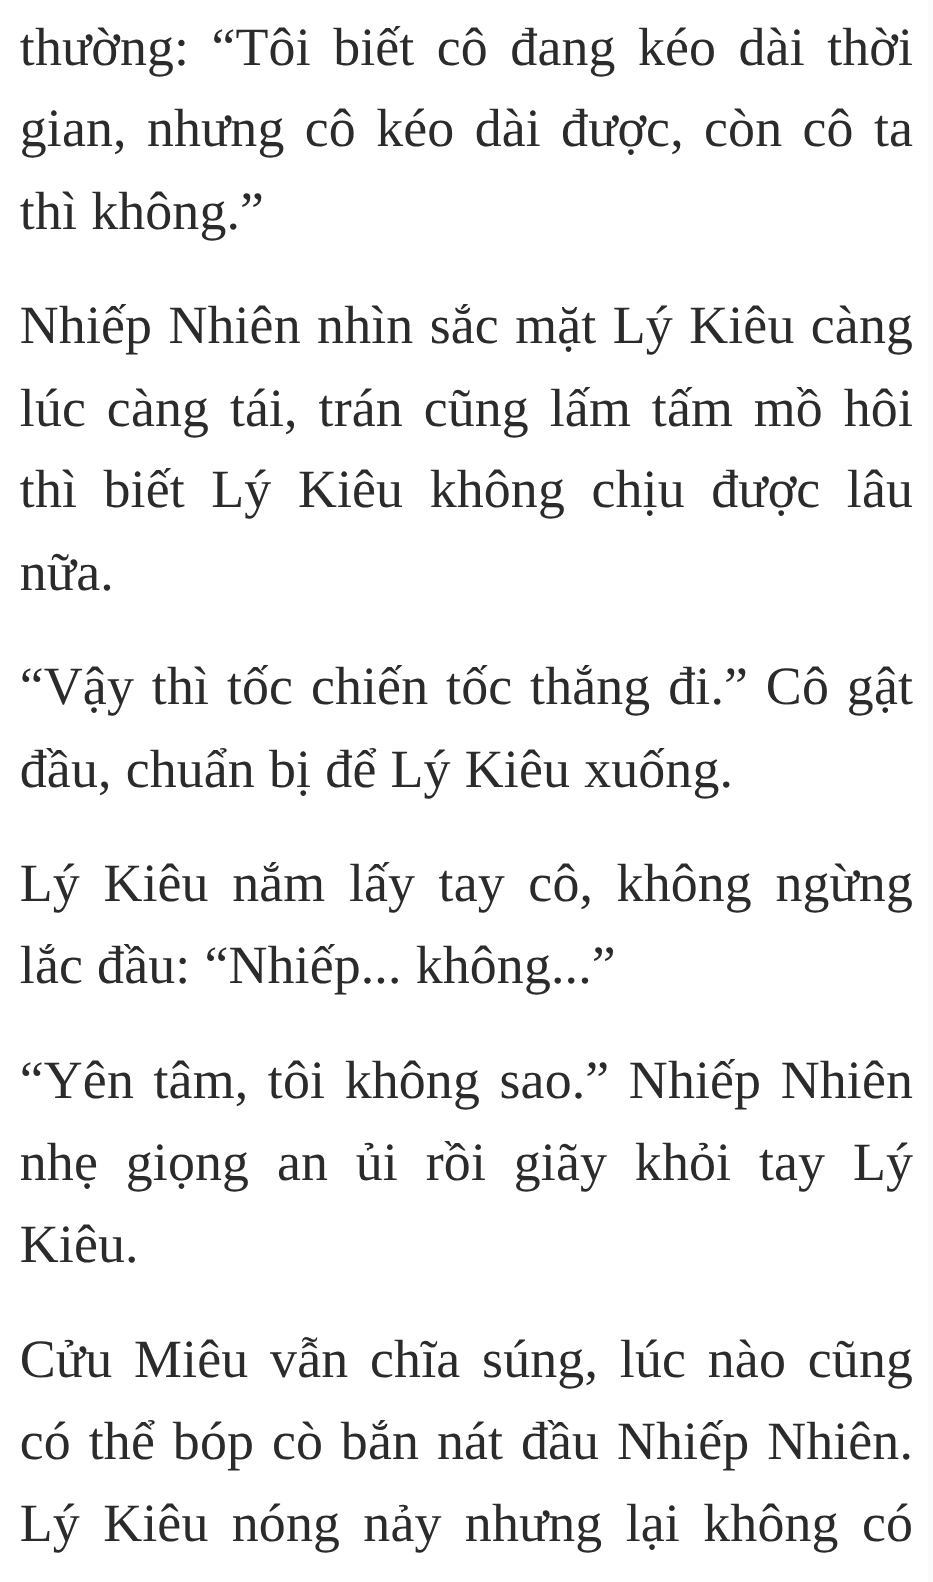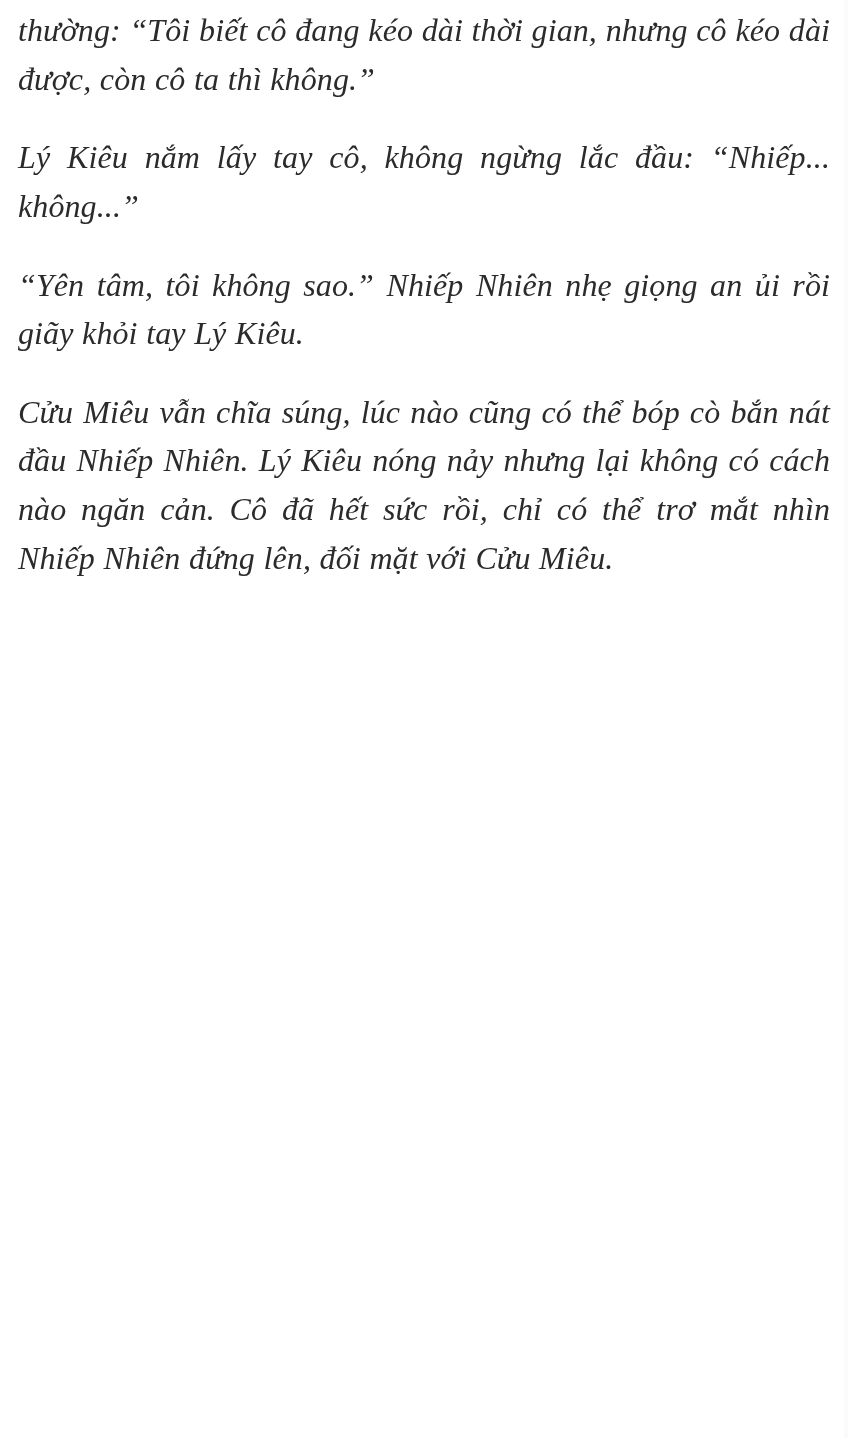"thường: “Tôi biết cô đang" .para { font-size: 32px -> 49px; font-style: italic -> none }
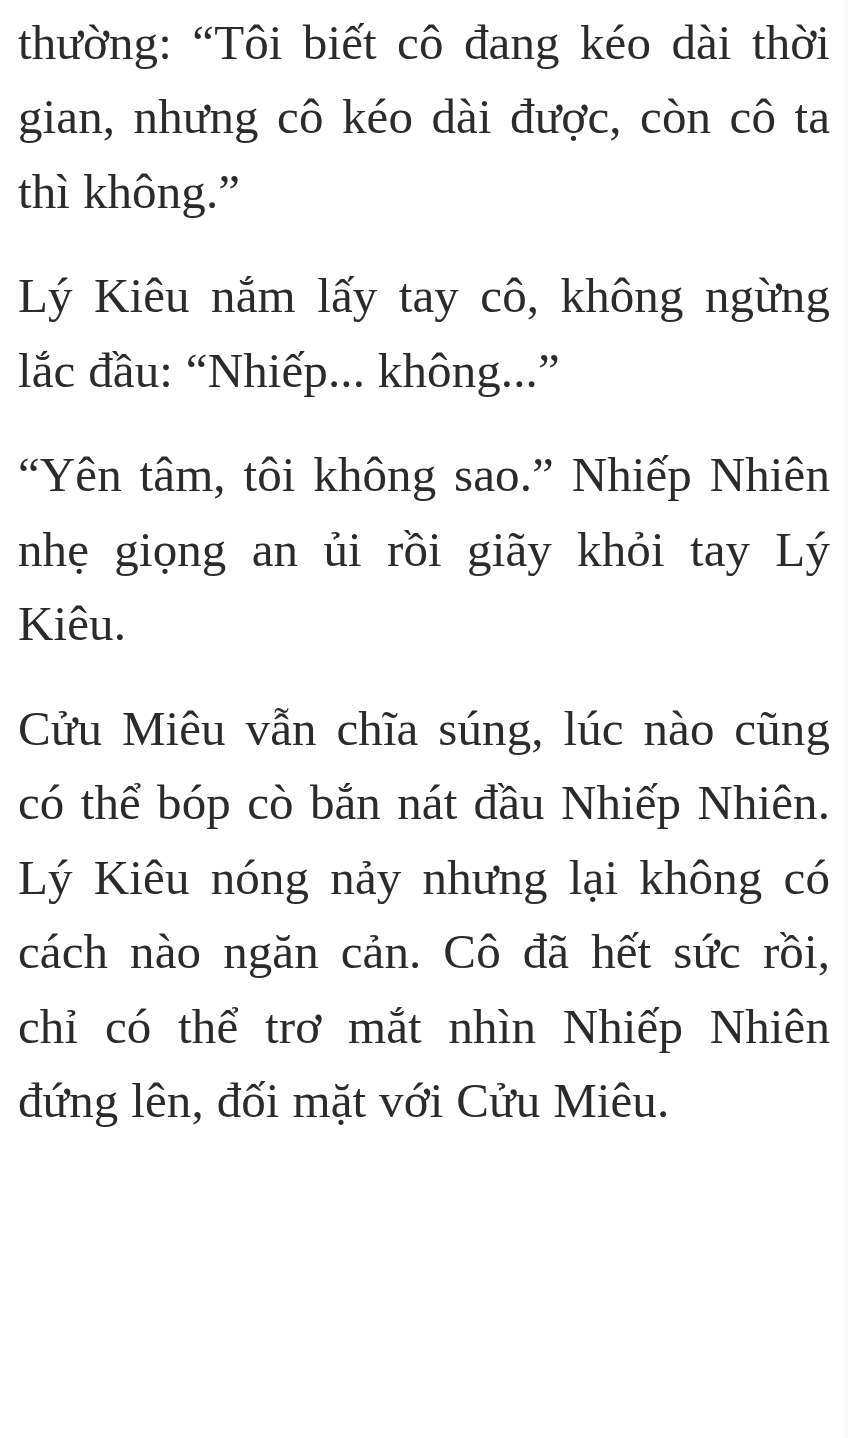"Nhiếp Nhiên nhìn sắc mặt" p.para { html: none -> <p>Nhiếp Nhiên nhìn sắc mặt Lý Kiêu càng lúc càng tái, trán cũng lấm tấm mồ hôi thì biết Lý Kiêu không chịu được lâu nữa.</p> }
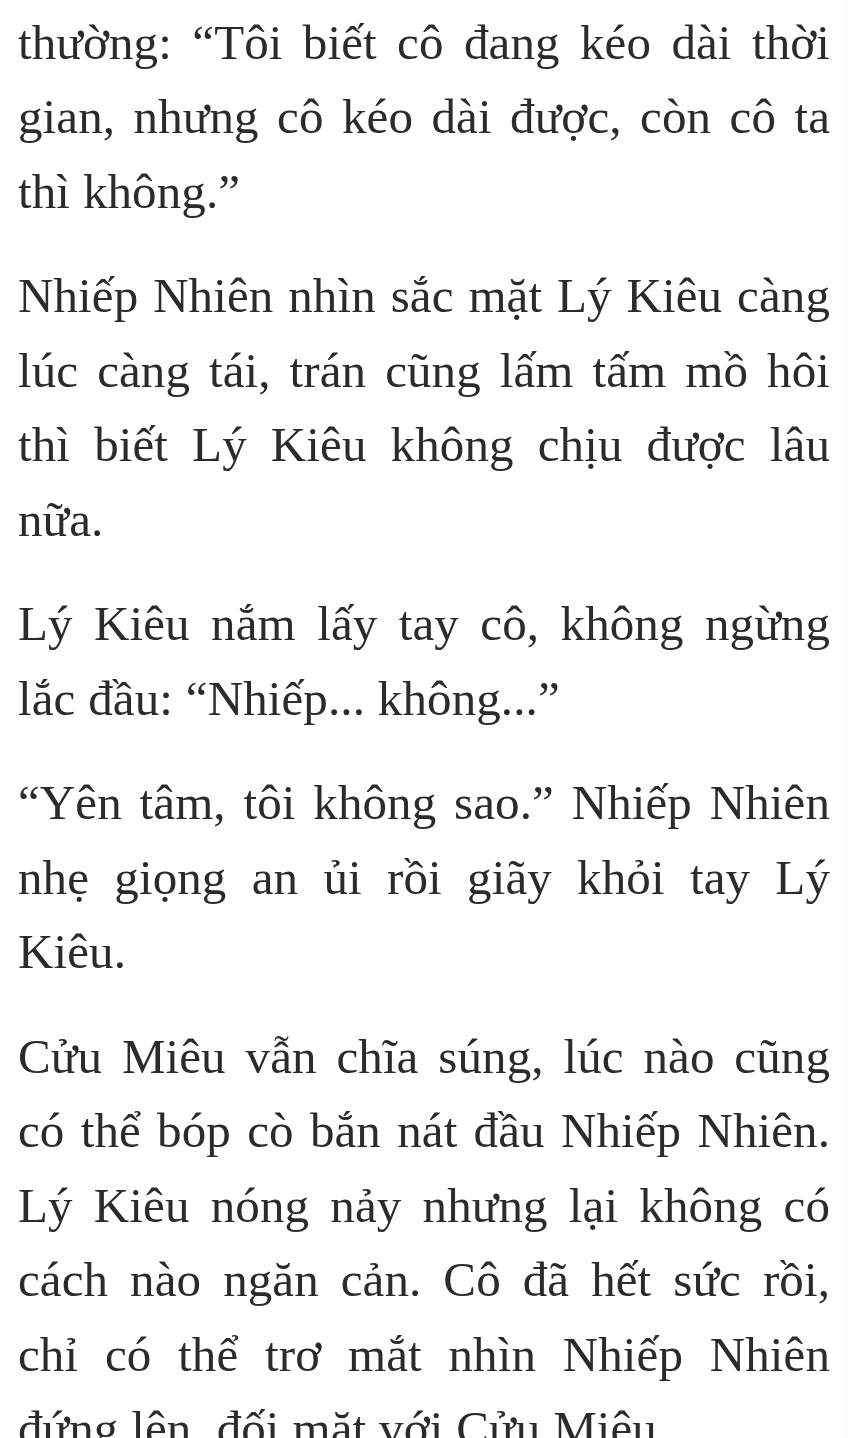"“Vậy thì tốc chiến tốc" p.para { html: none -> <p>“Vậy thì tốc chiến tốc thắng đi.” Cô gật đầu, chuẩn bị để Lý Kiêu xuống.</p> }
